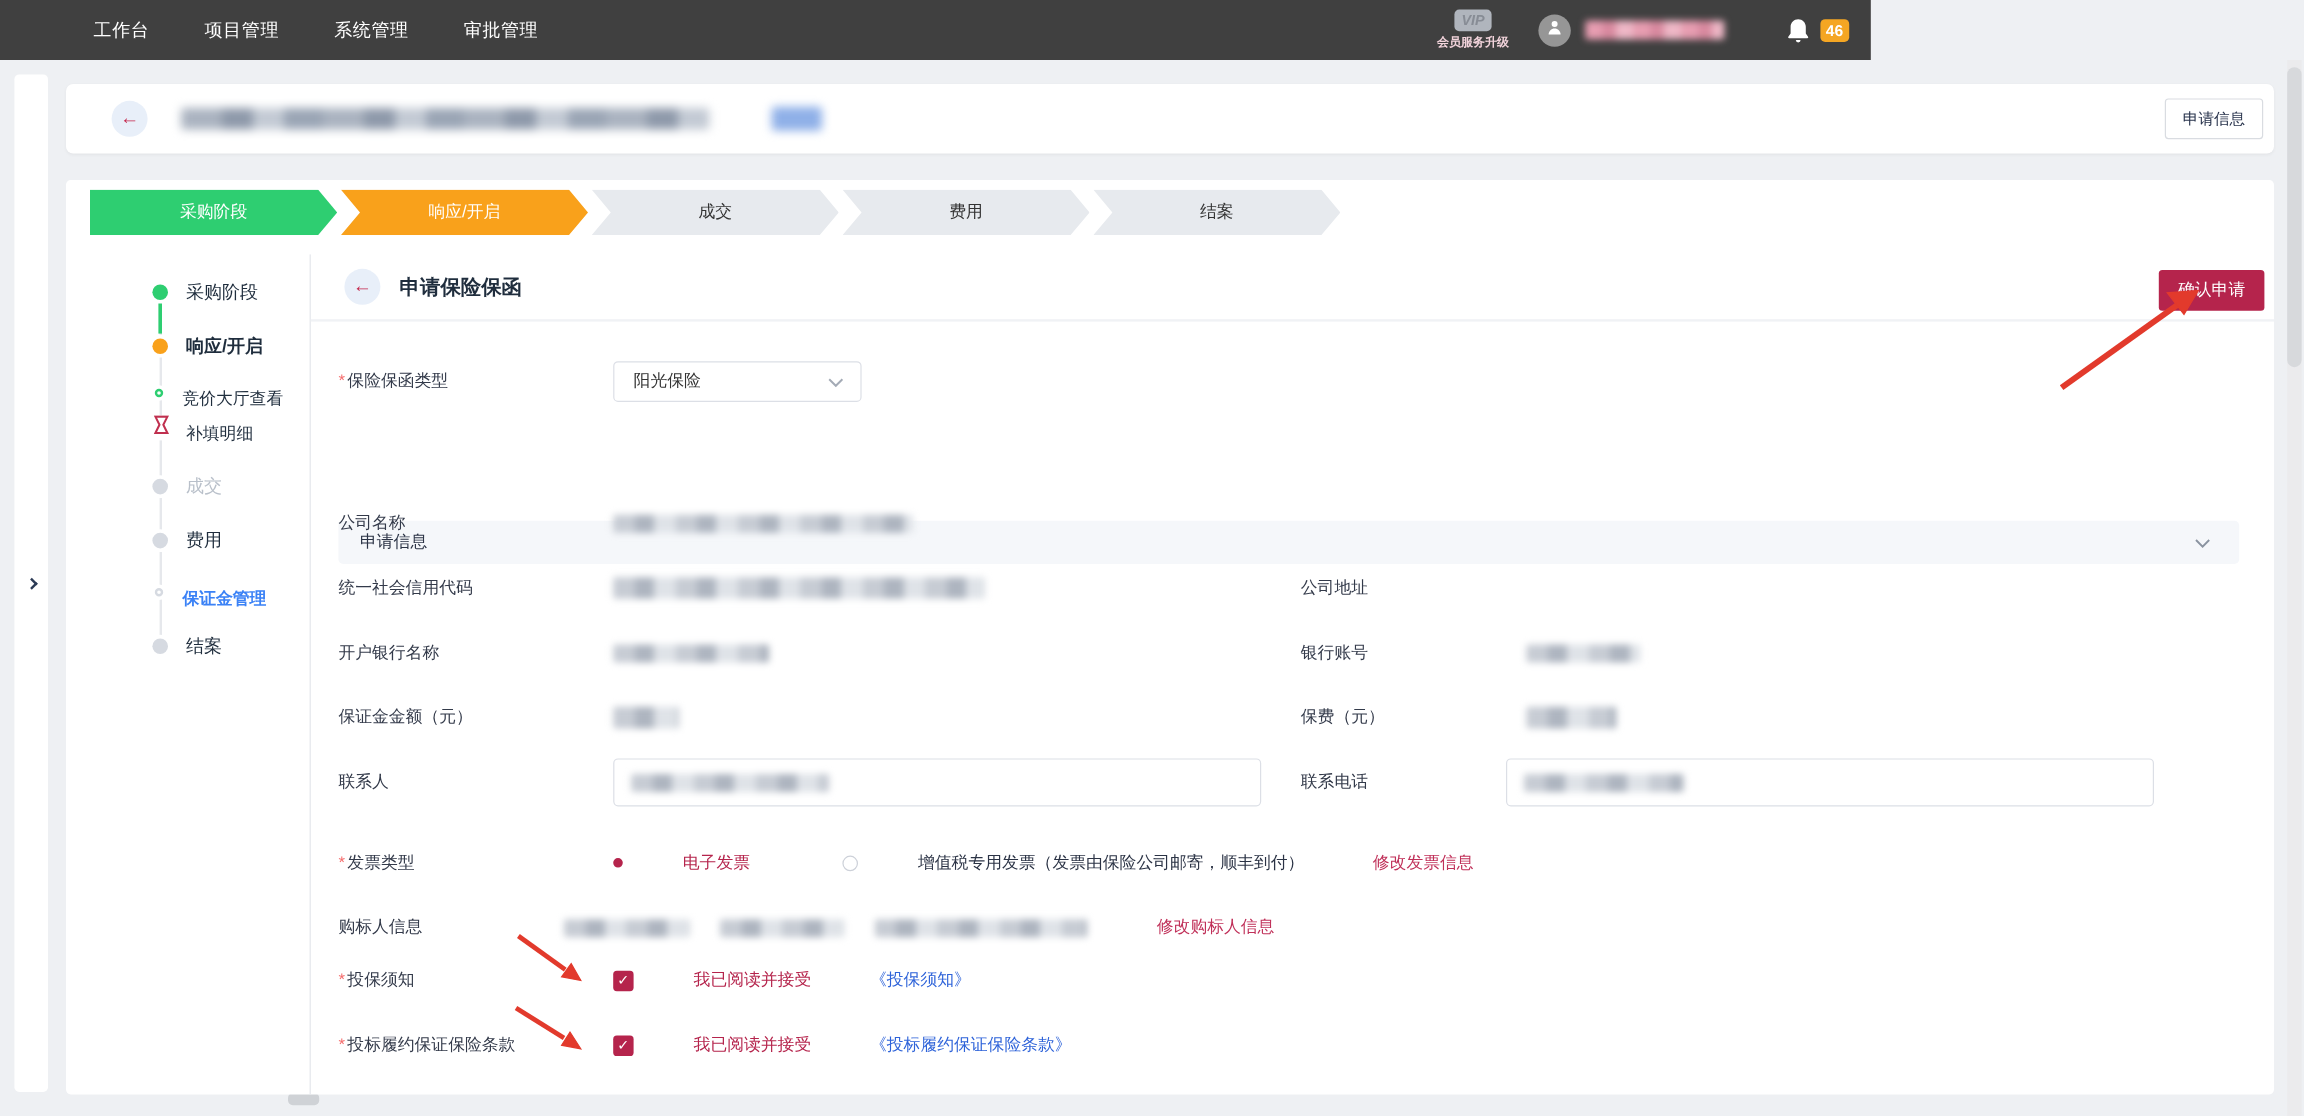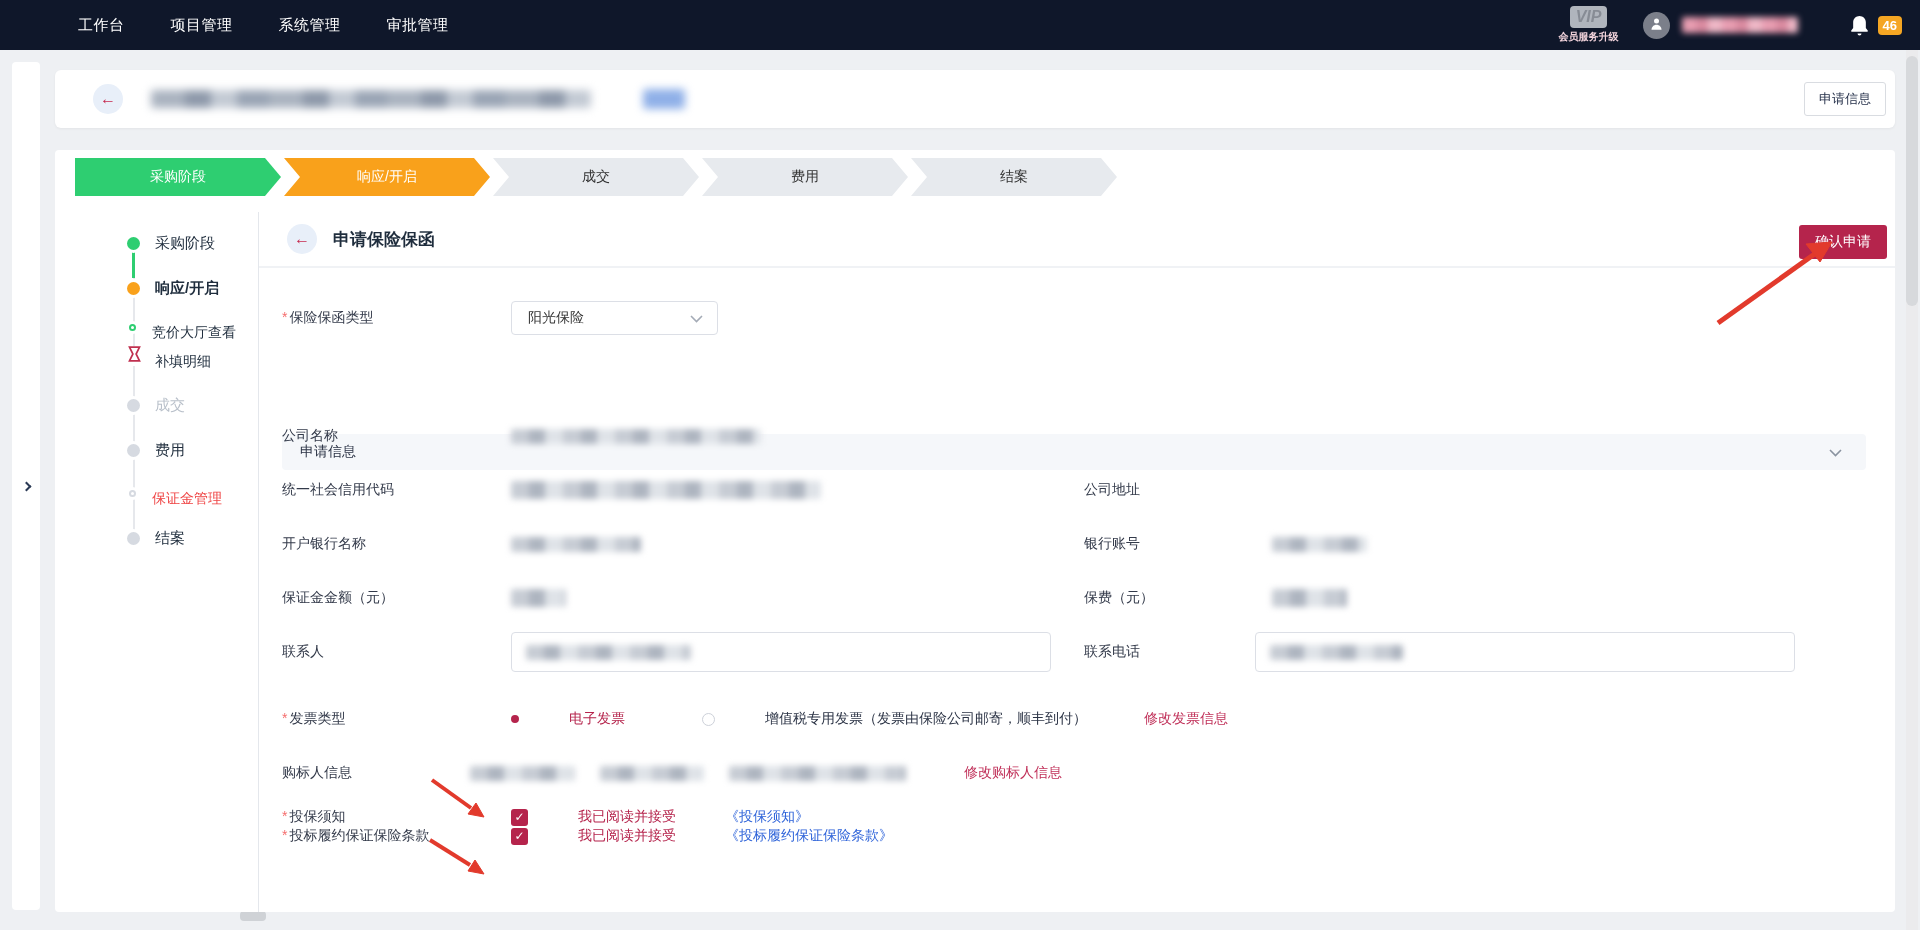"工作台" .topbar { background: #0f172a -> #404040; width: 1920px -> 1559px }
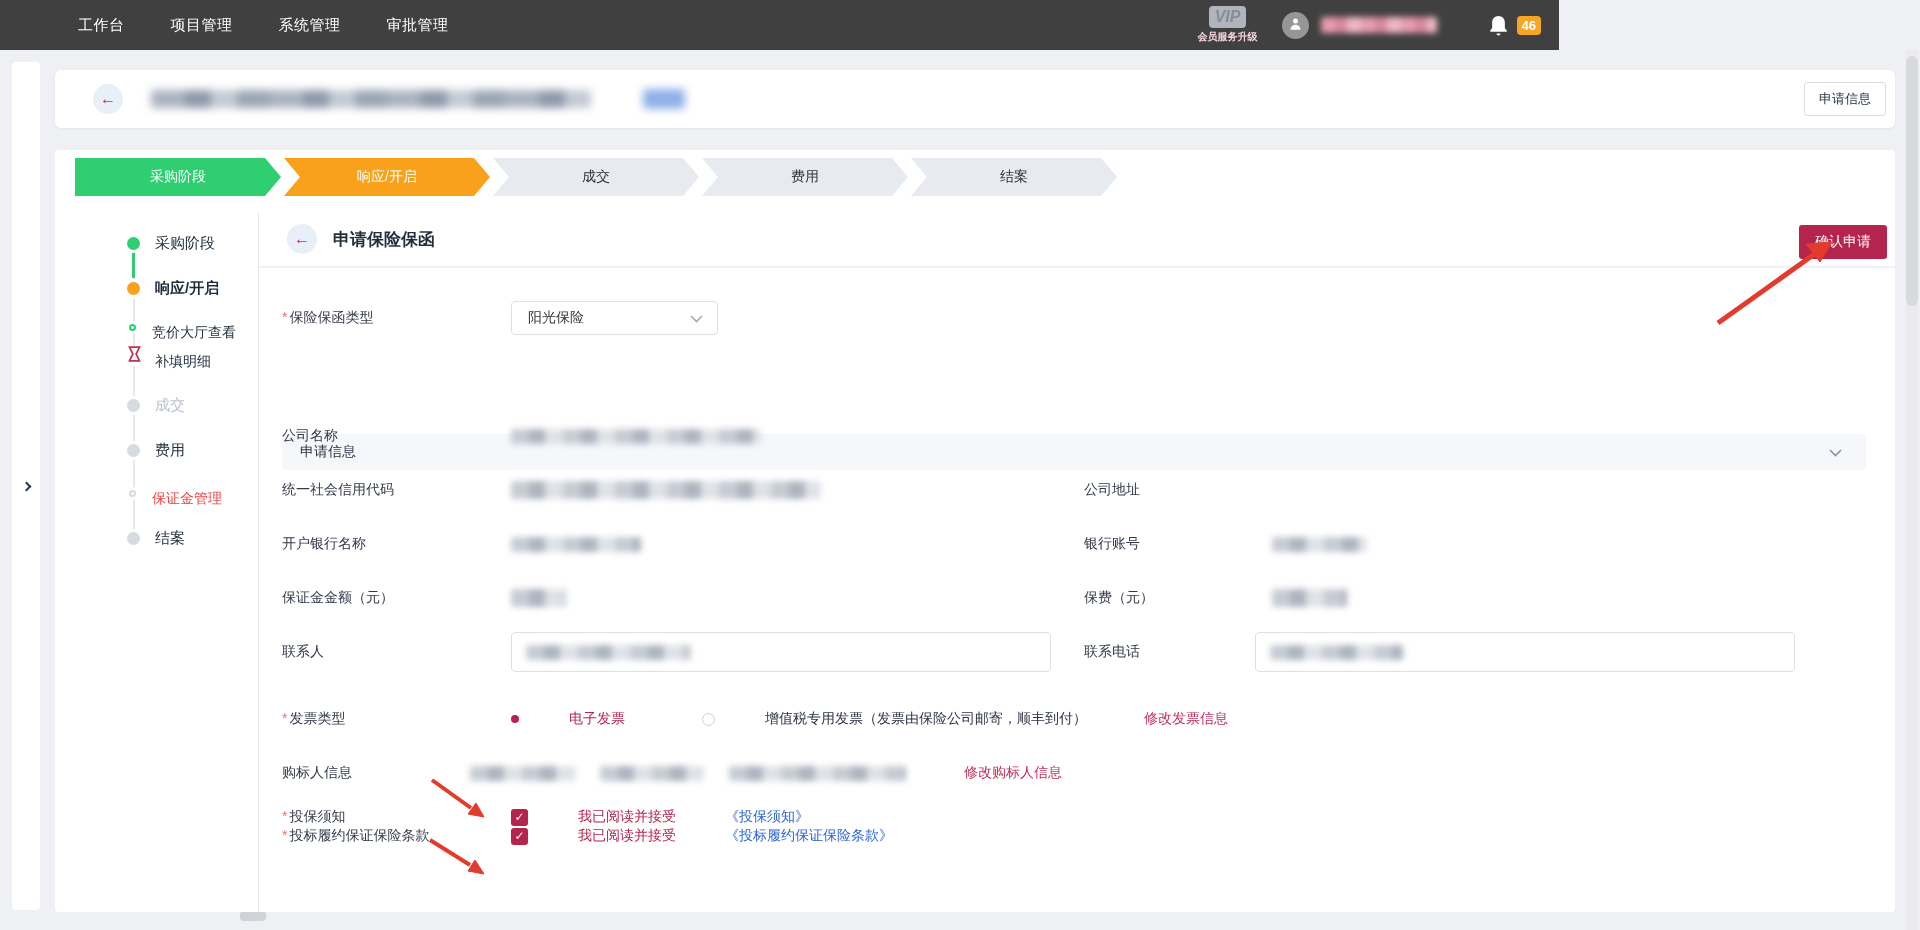"VIP" .vip-pill { font-size: 16px -> 12px }
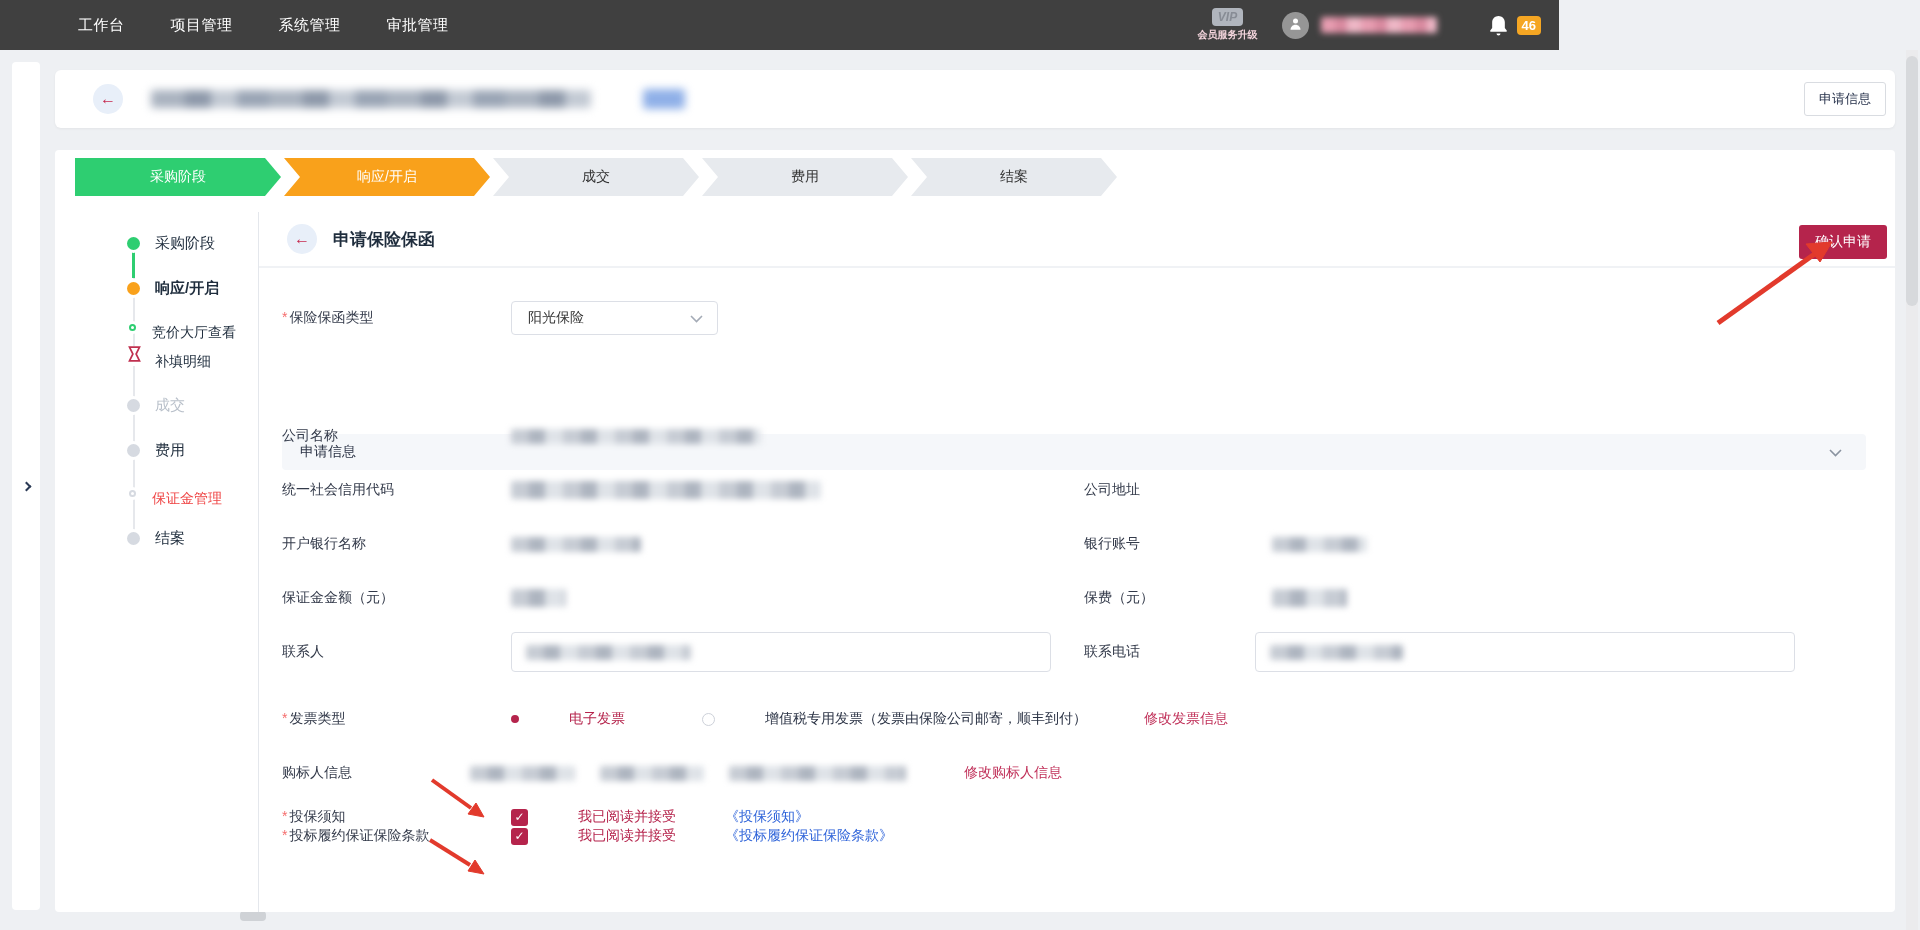"保证金管理" .tl-label.active { color: #ef4444 -> #3b82f6; font-weight: none -> bold }
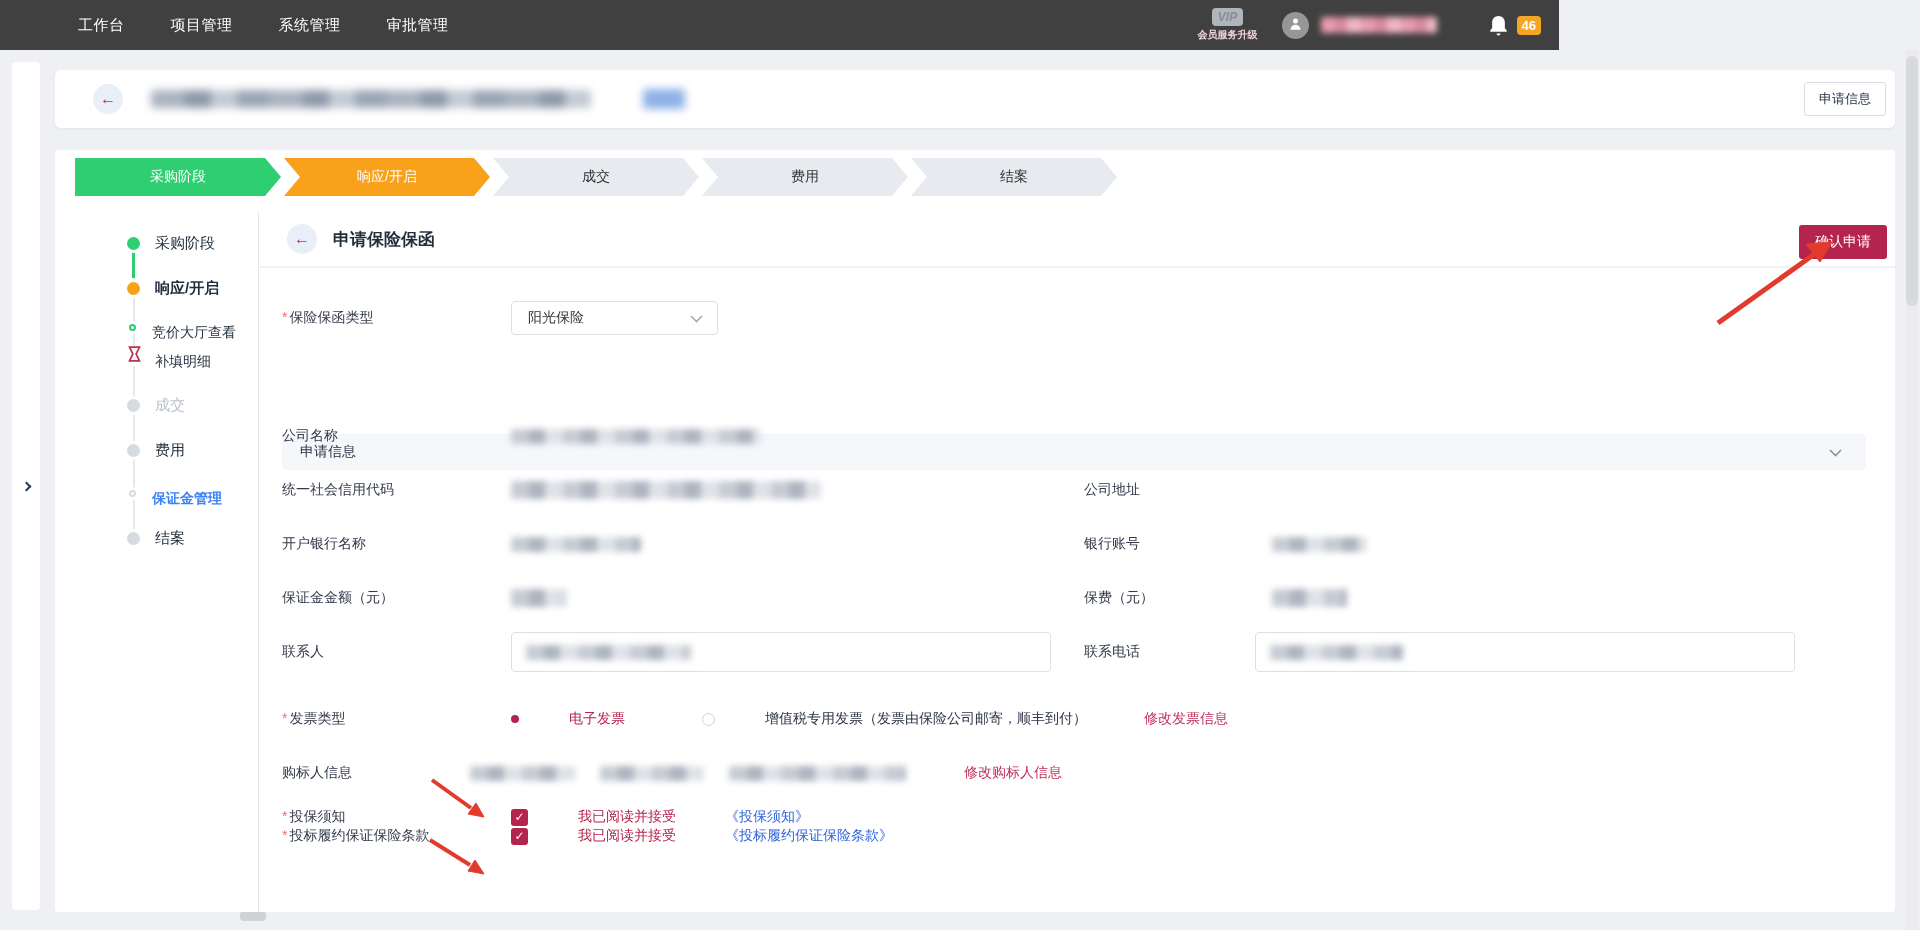"投标履约保证保险条款" div.frow { top: 614px -> 649px }
